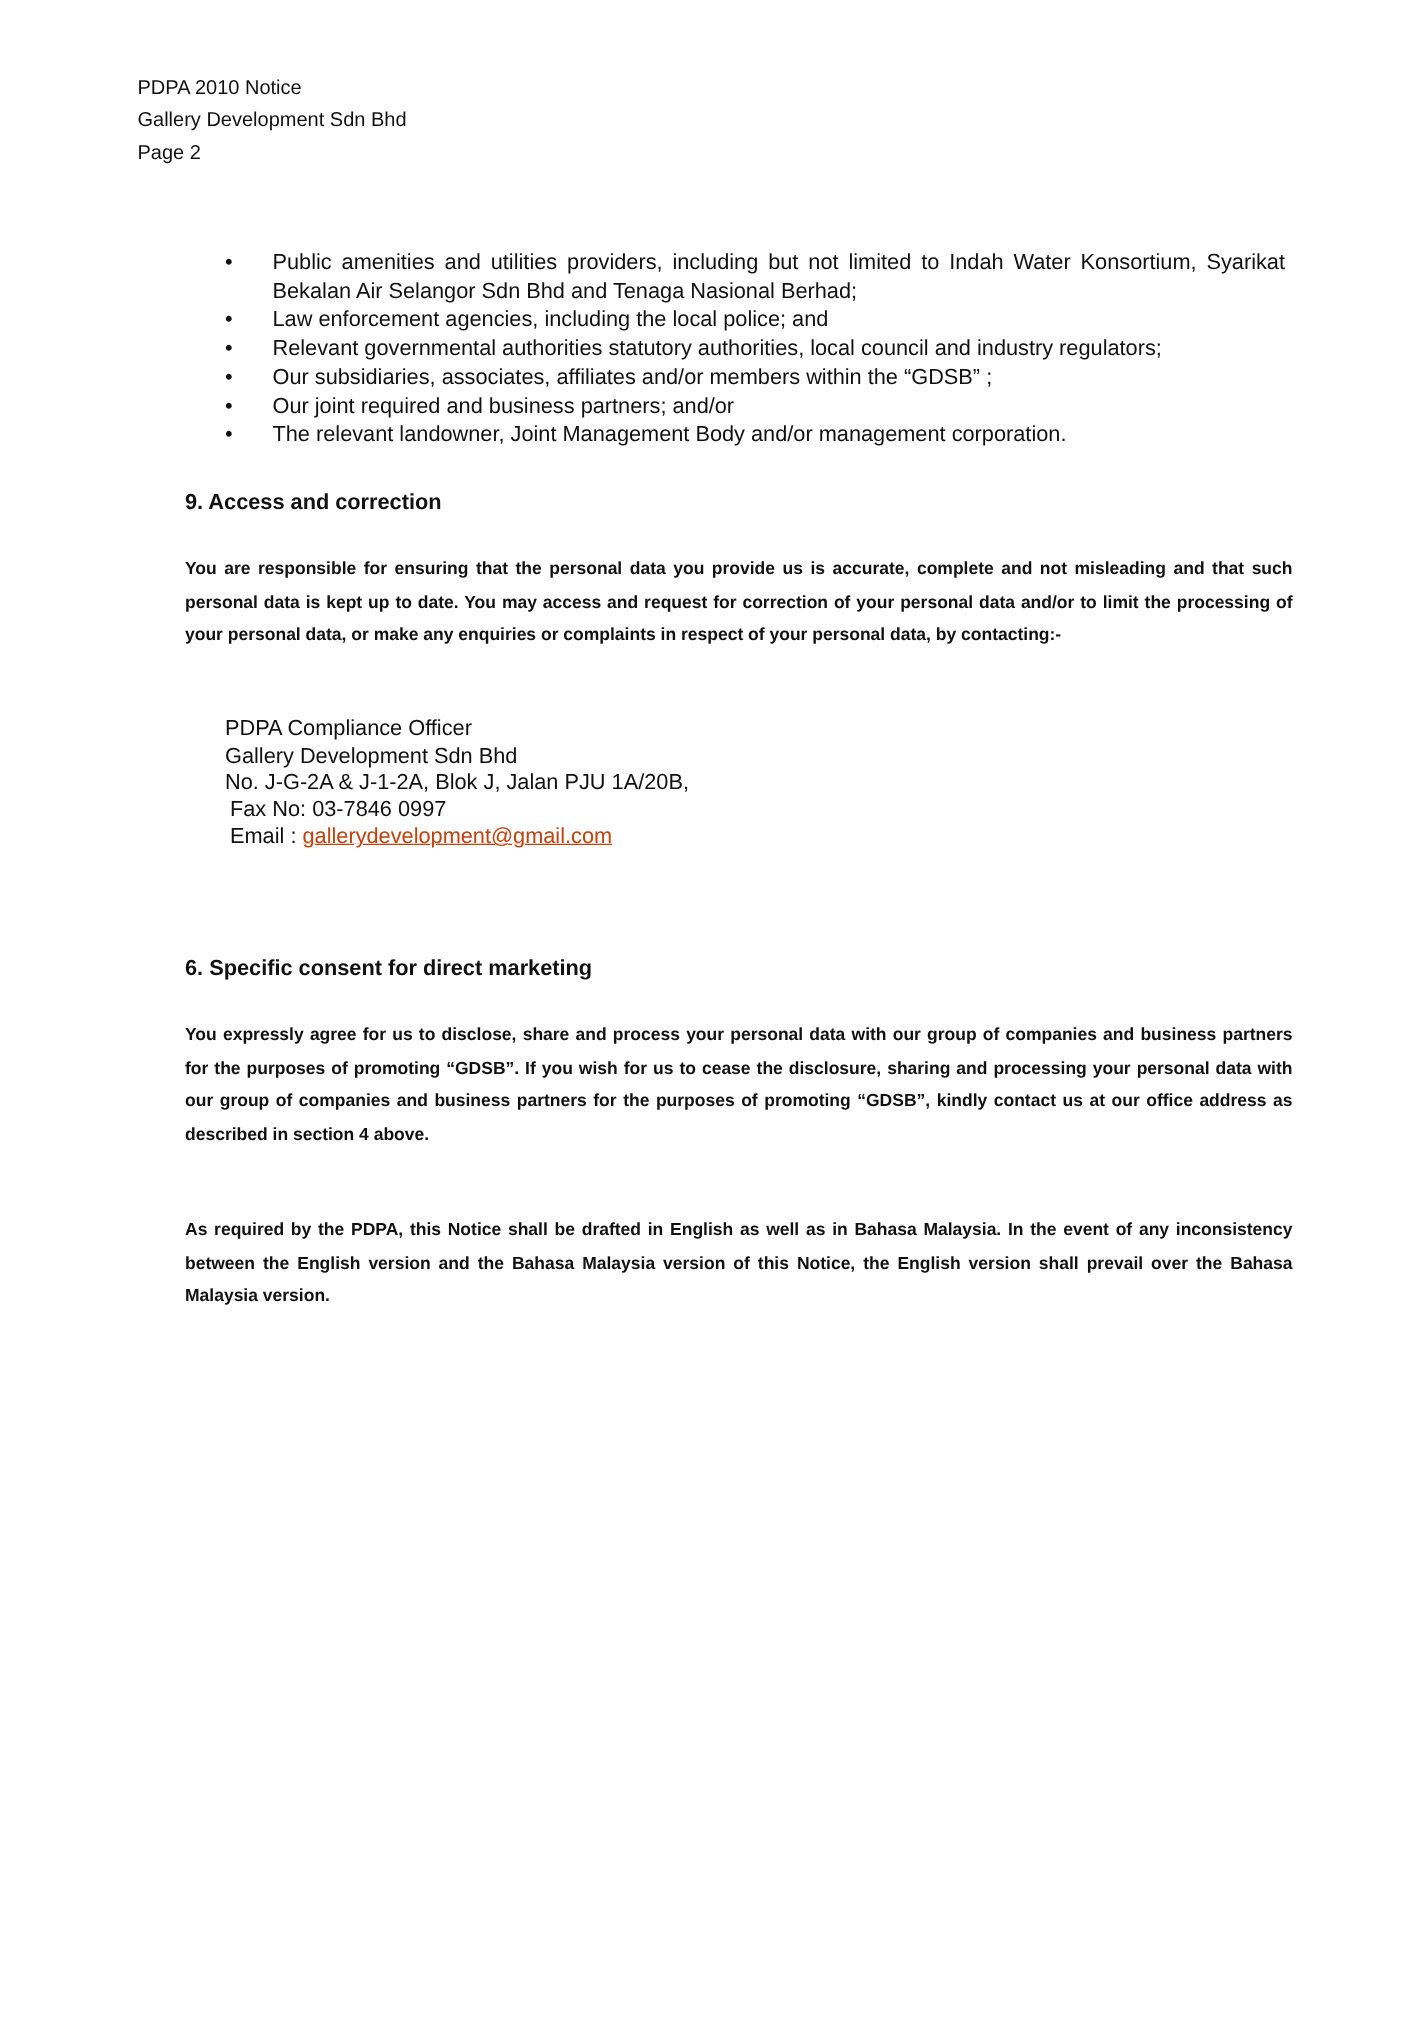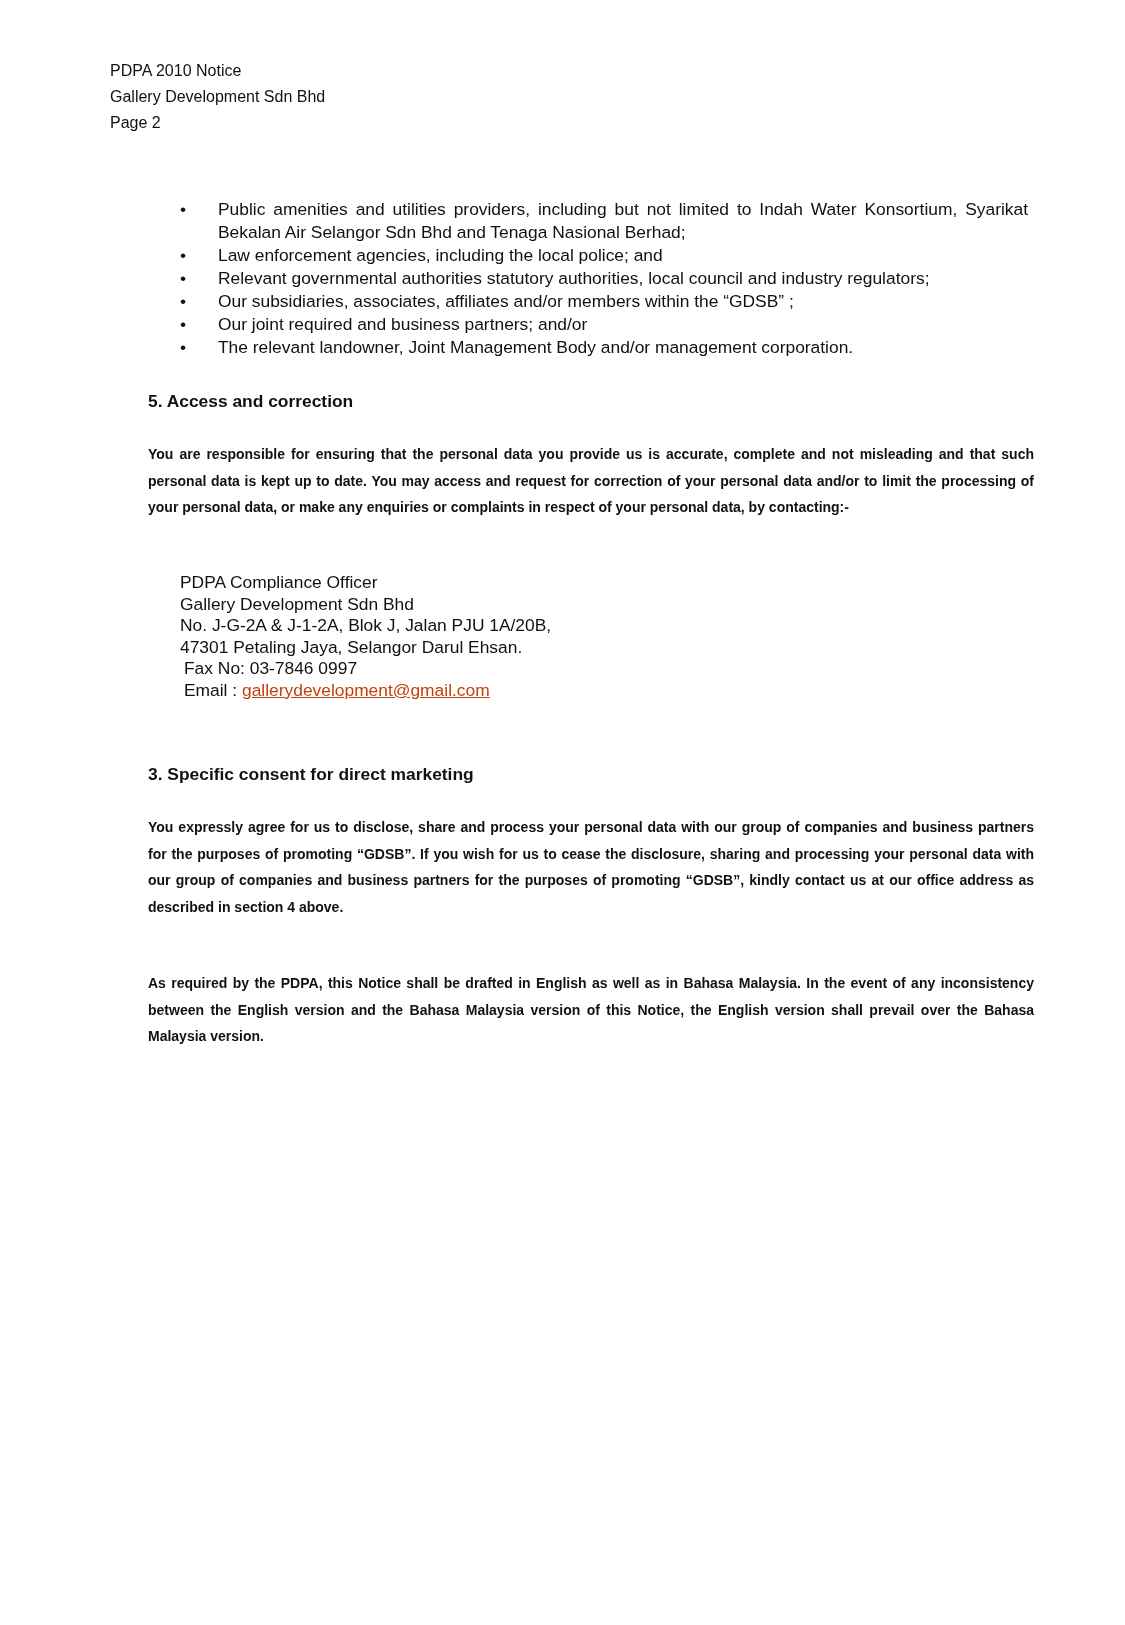"5. Access and correction" h2.heading { text: 5 -> 9 }
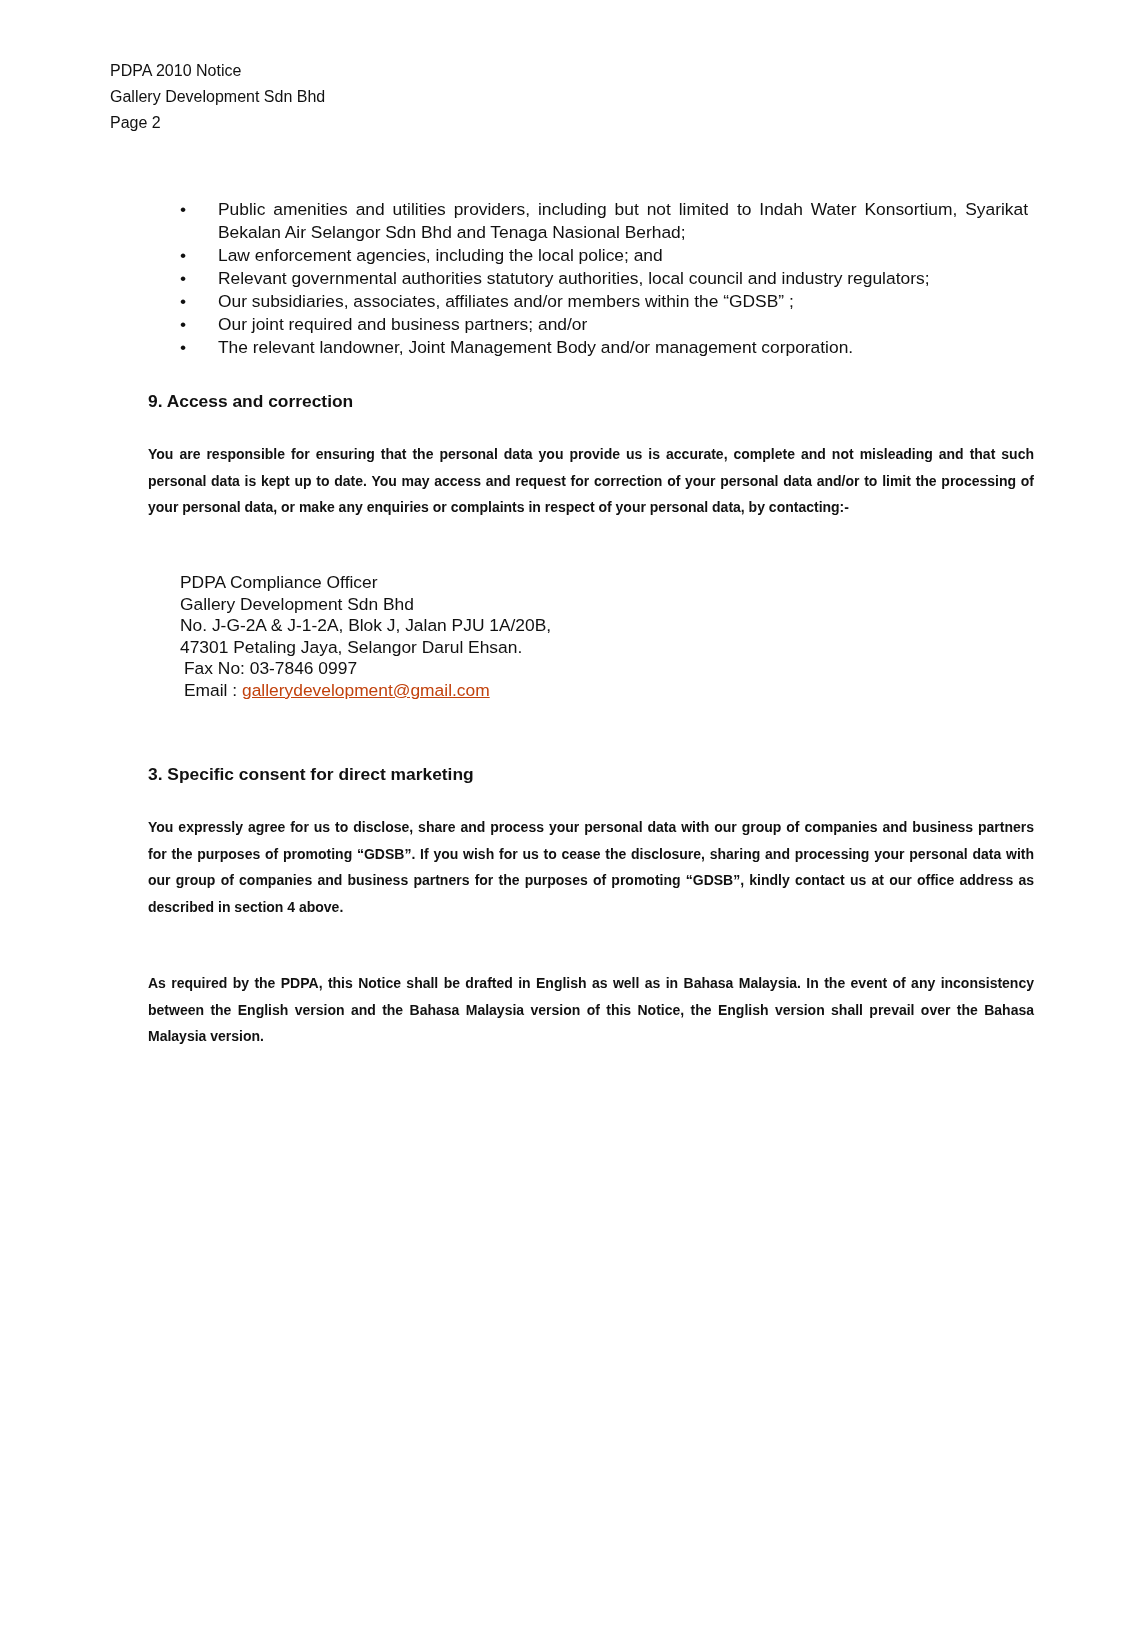"47301 Petaling Jaya, Selangor Darul" div { html: <div>47301 Petaling Jaya, Selangor Darul Ehsan.</div> -> none }
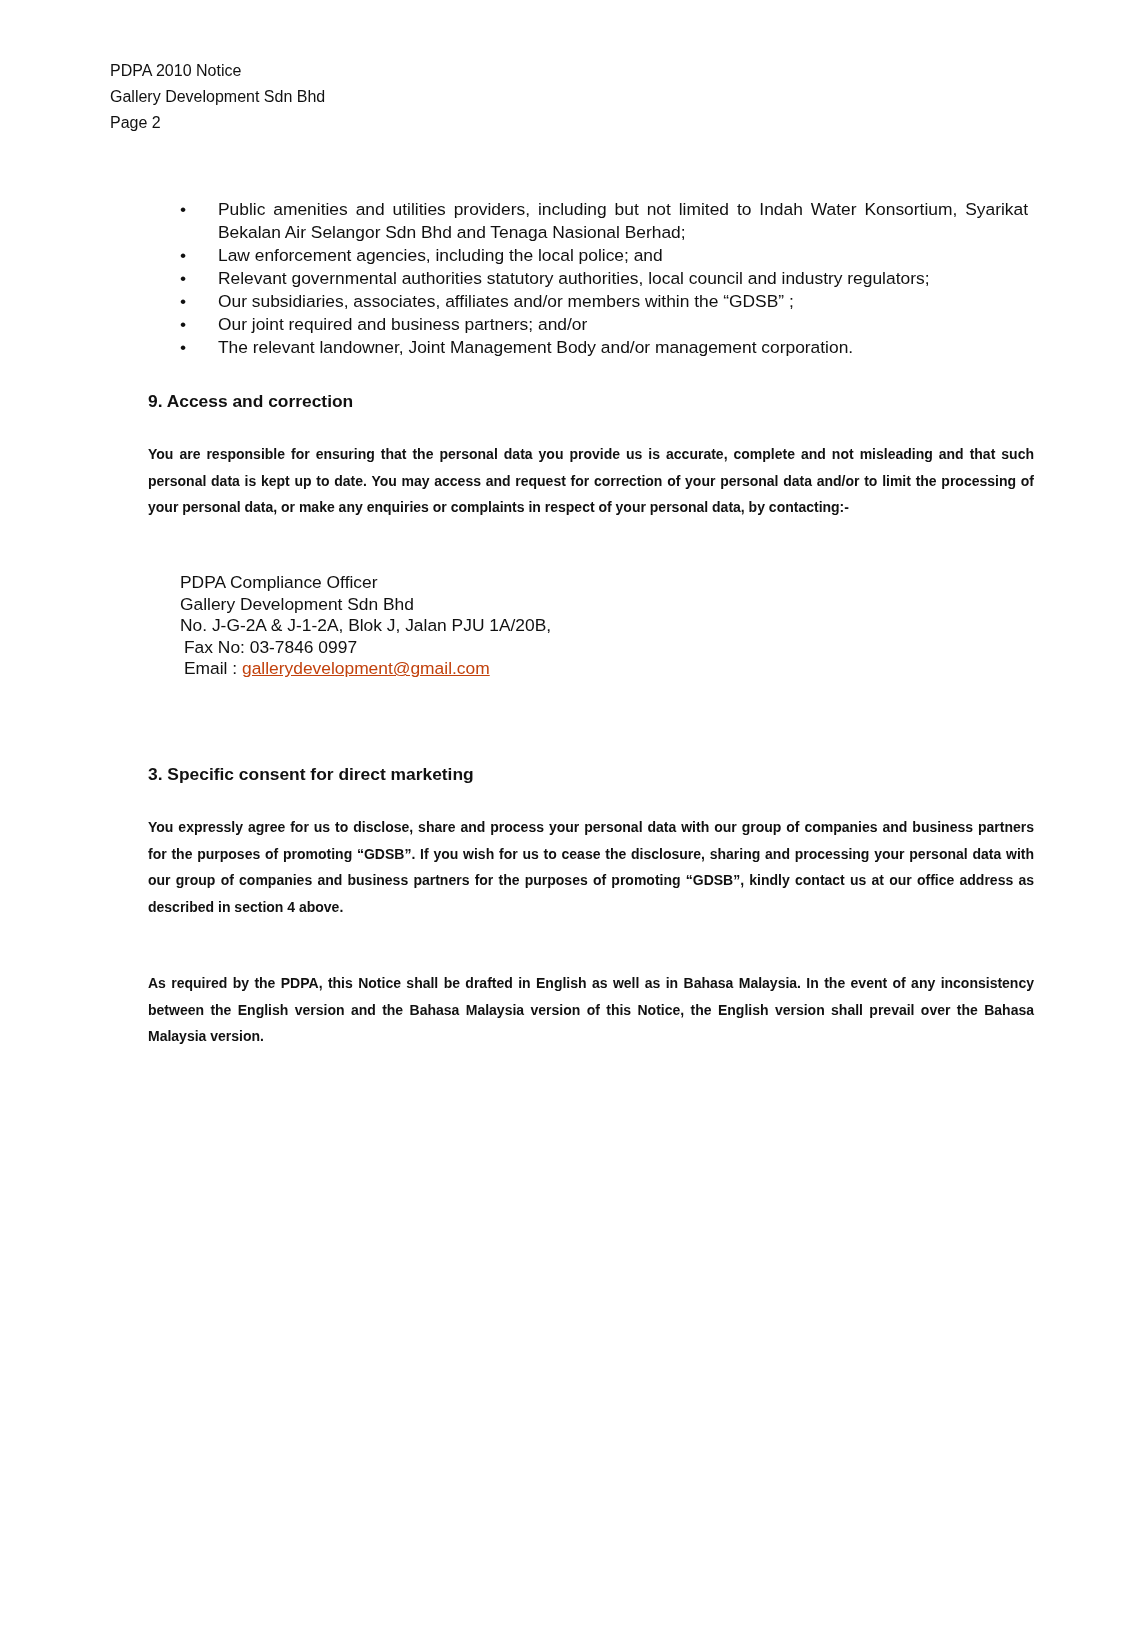"3. Specific consent for direct" h2.heading { text: 3 -> 6 }
